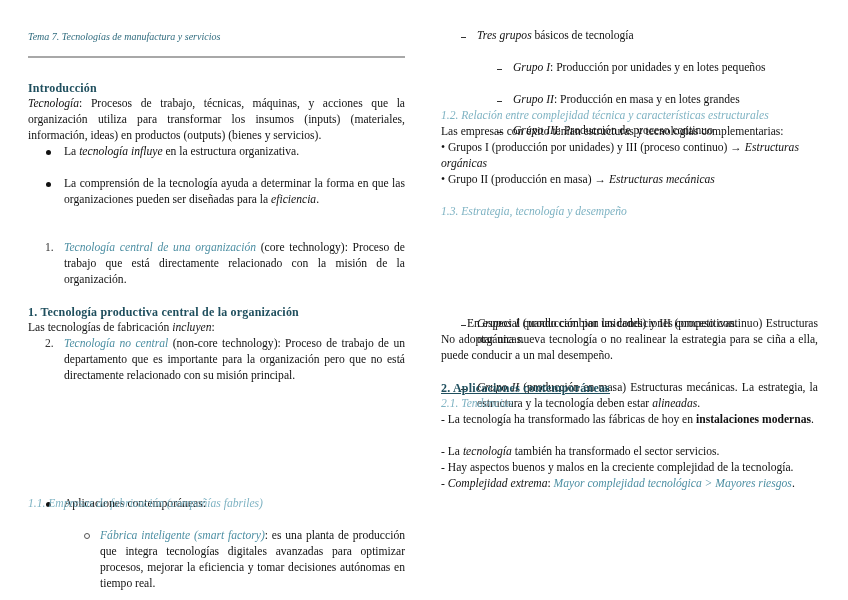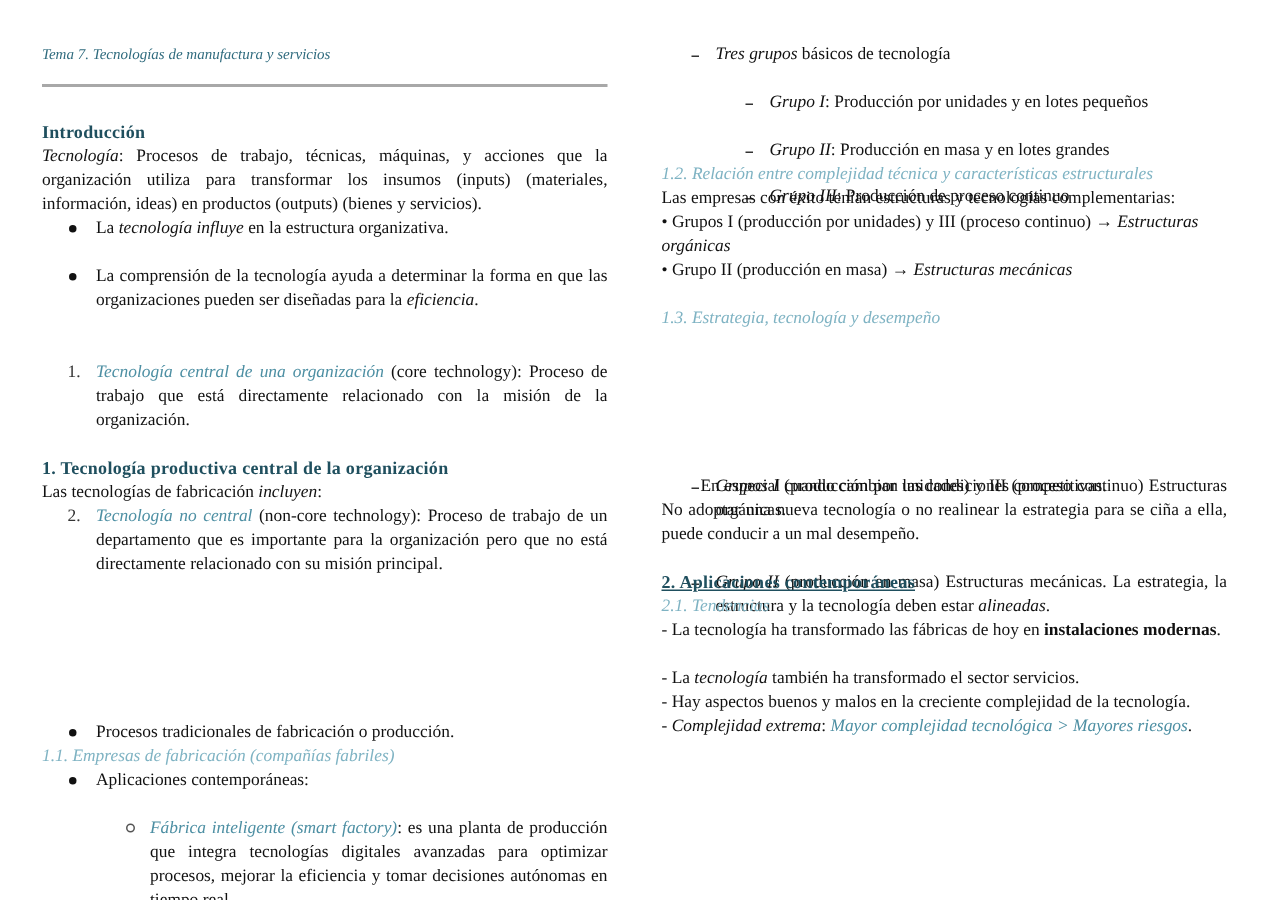"Procesos tradicionales de fabricación o" div.abs { html: <div> <span></span> <span>Procesos tradicionales de fabricación o producción.</span> </div> -> none }
